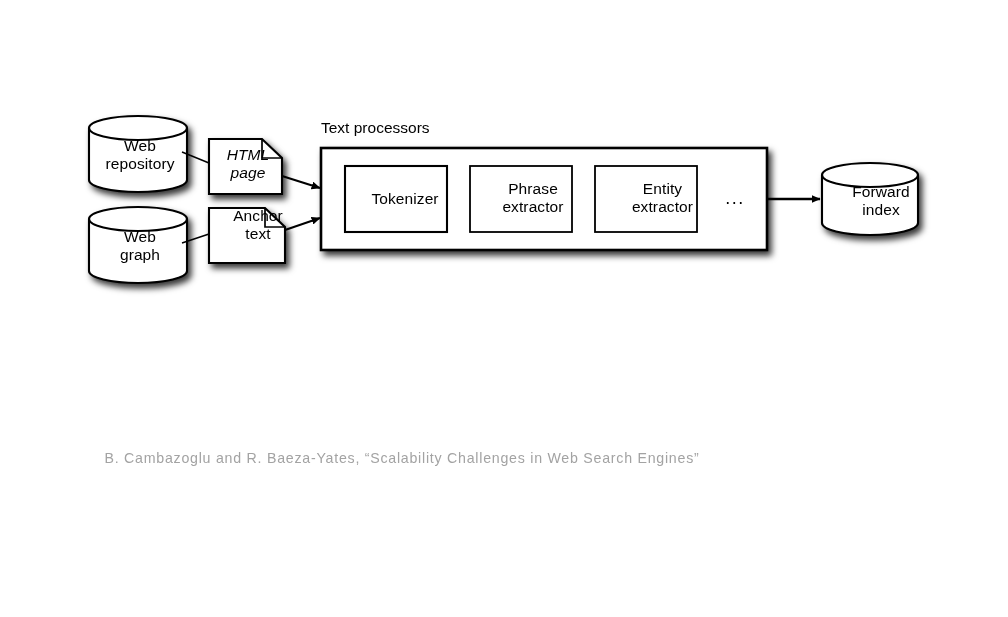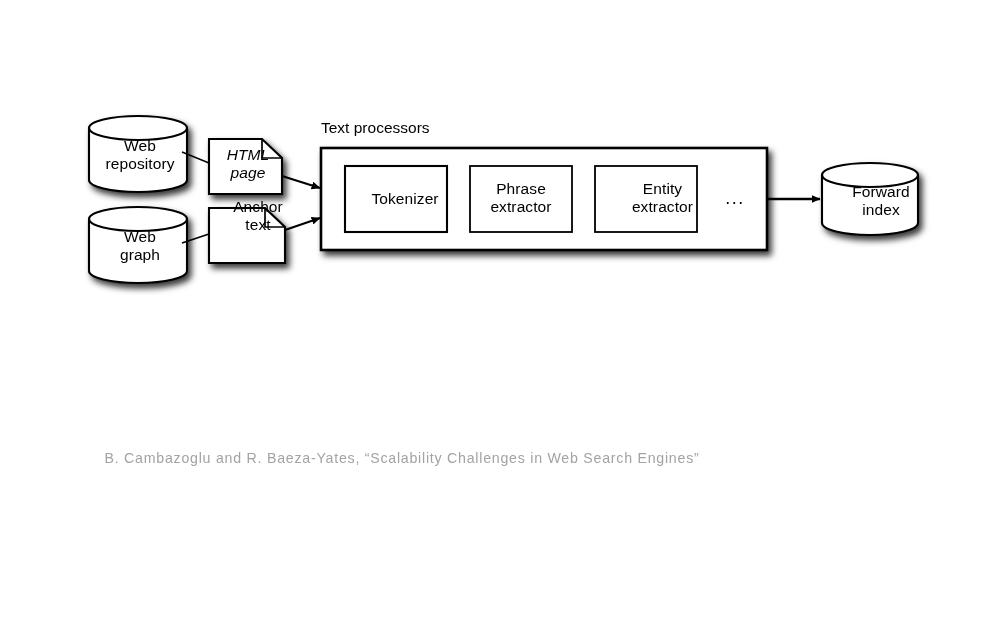"Phrase" .lbl-phrase { width: 98px -> 122px }
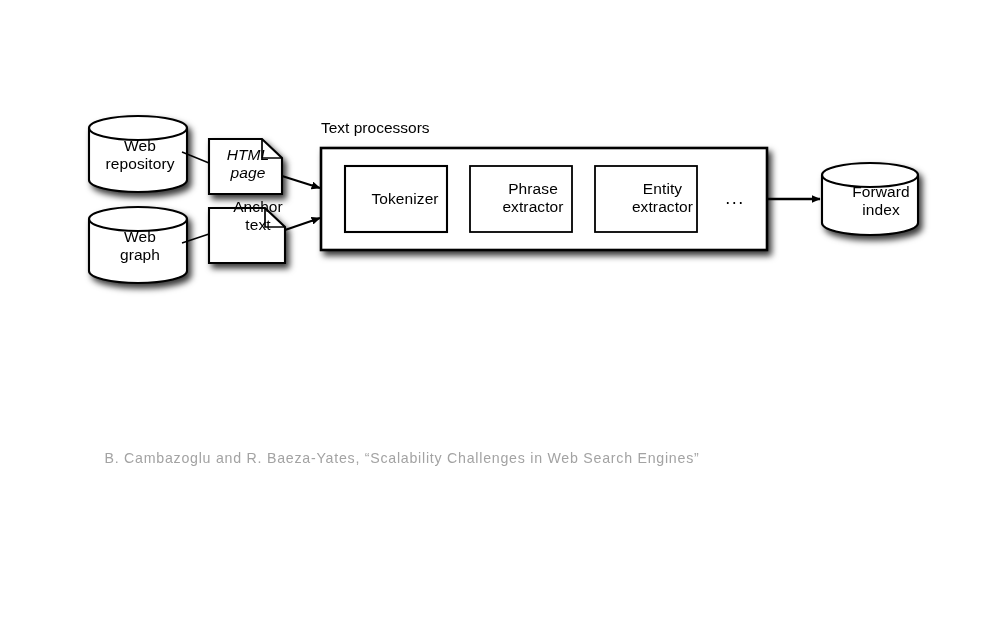"Anchor" .lbl-anchor-text { top: 198px -> 207px }
